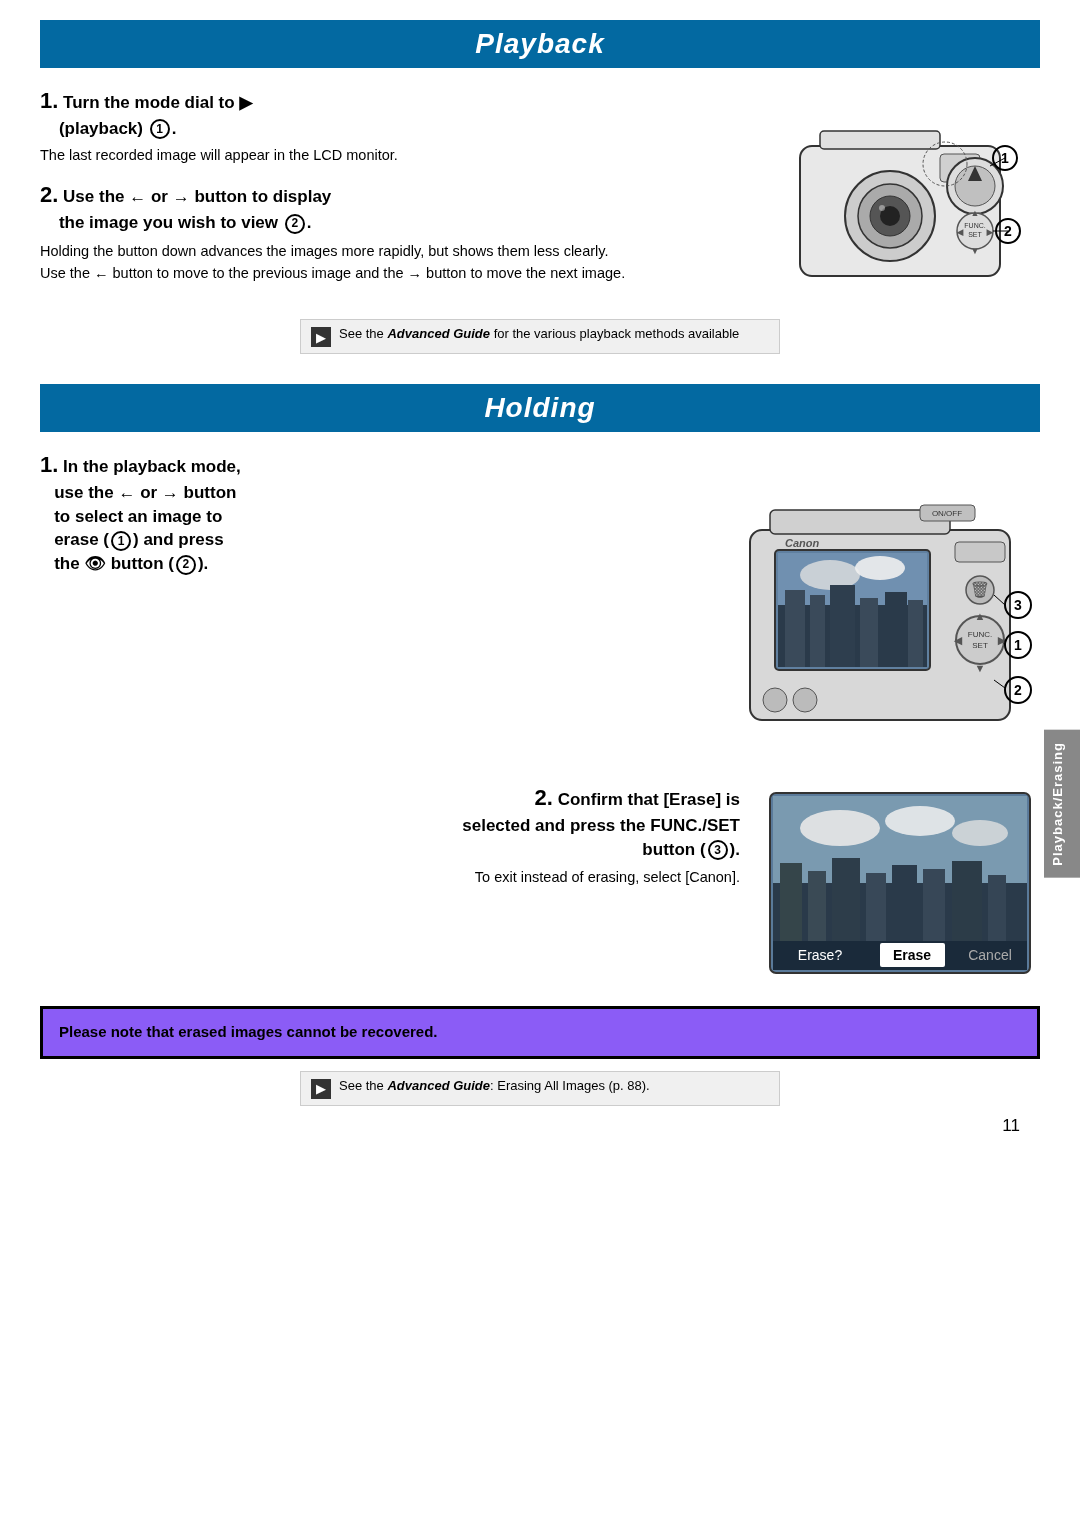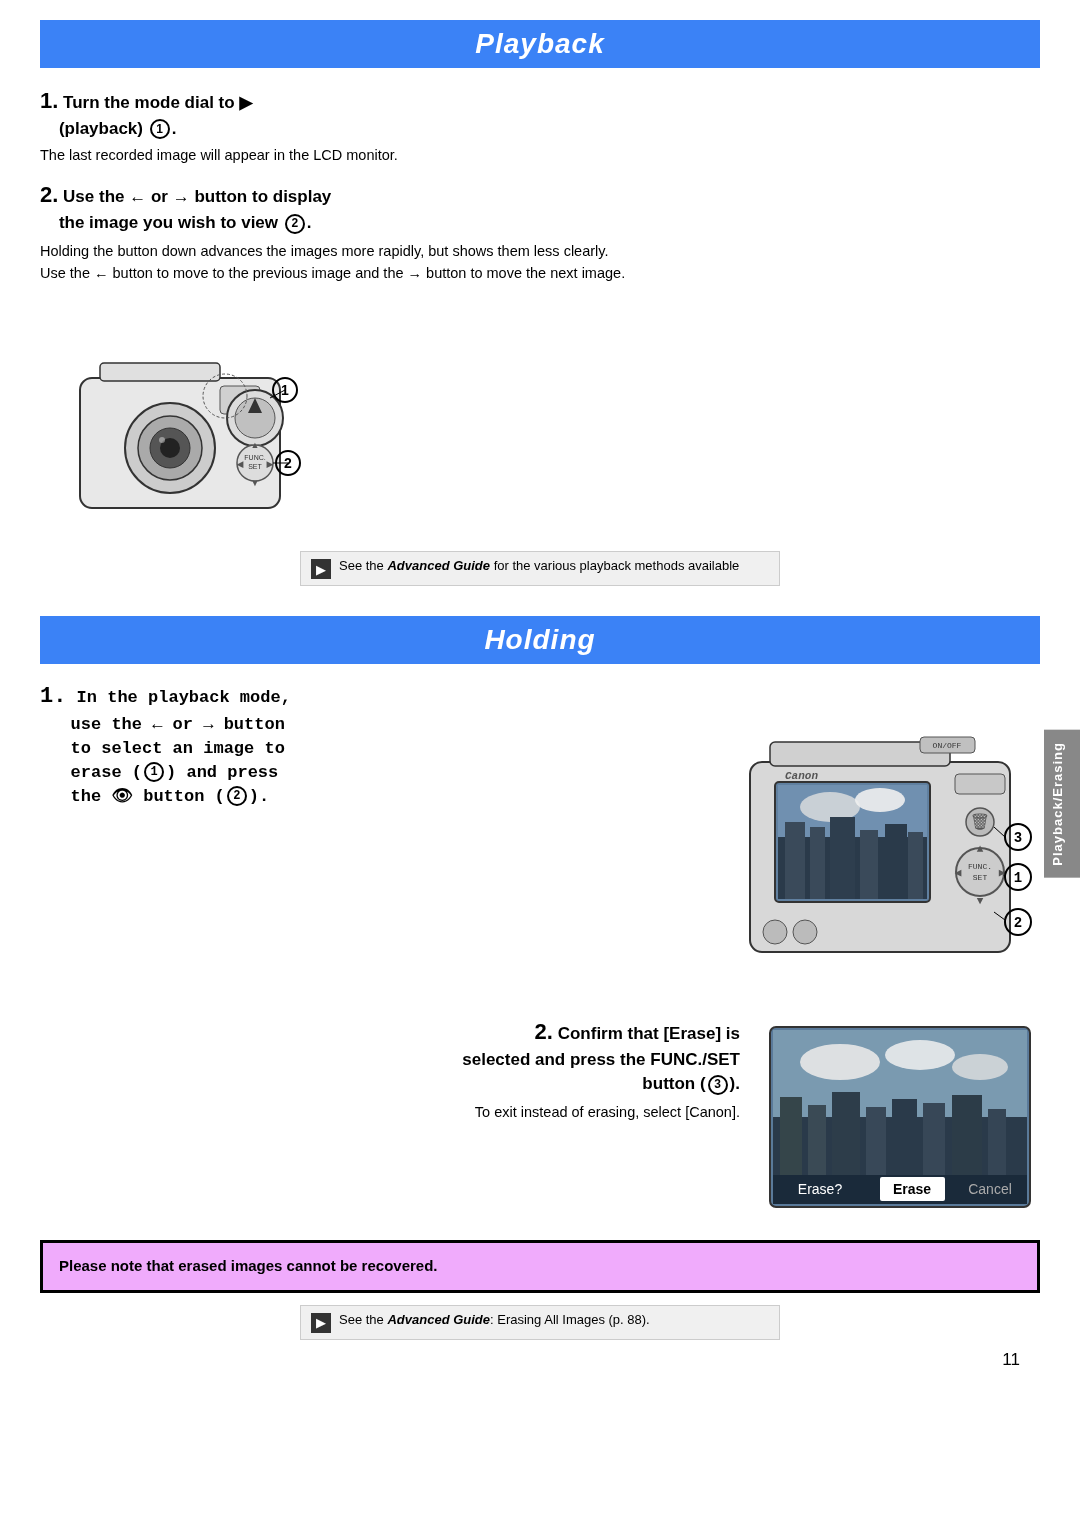"Playback" .section-header { background: #3b82f6 -> #0369a1 }
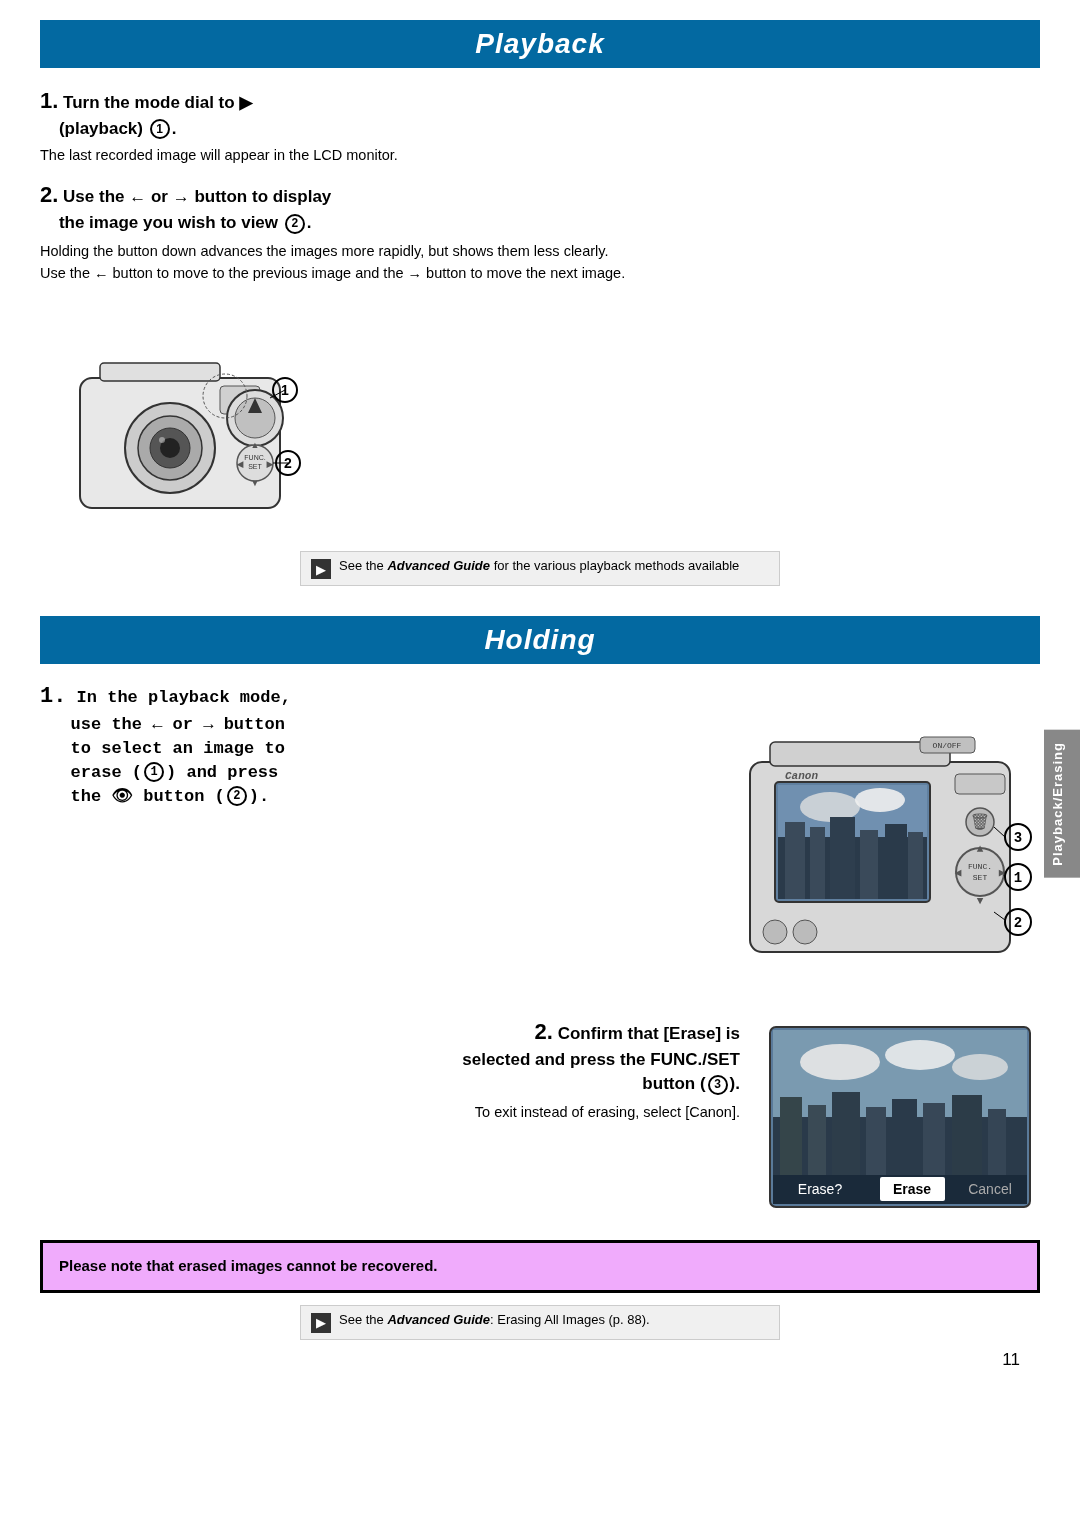"1. Turn the mode dial" .playback-content { flex-direction: column -> none }
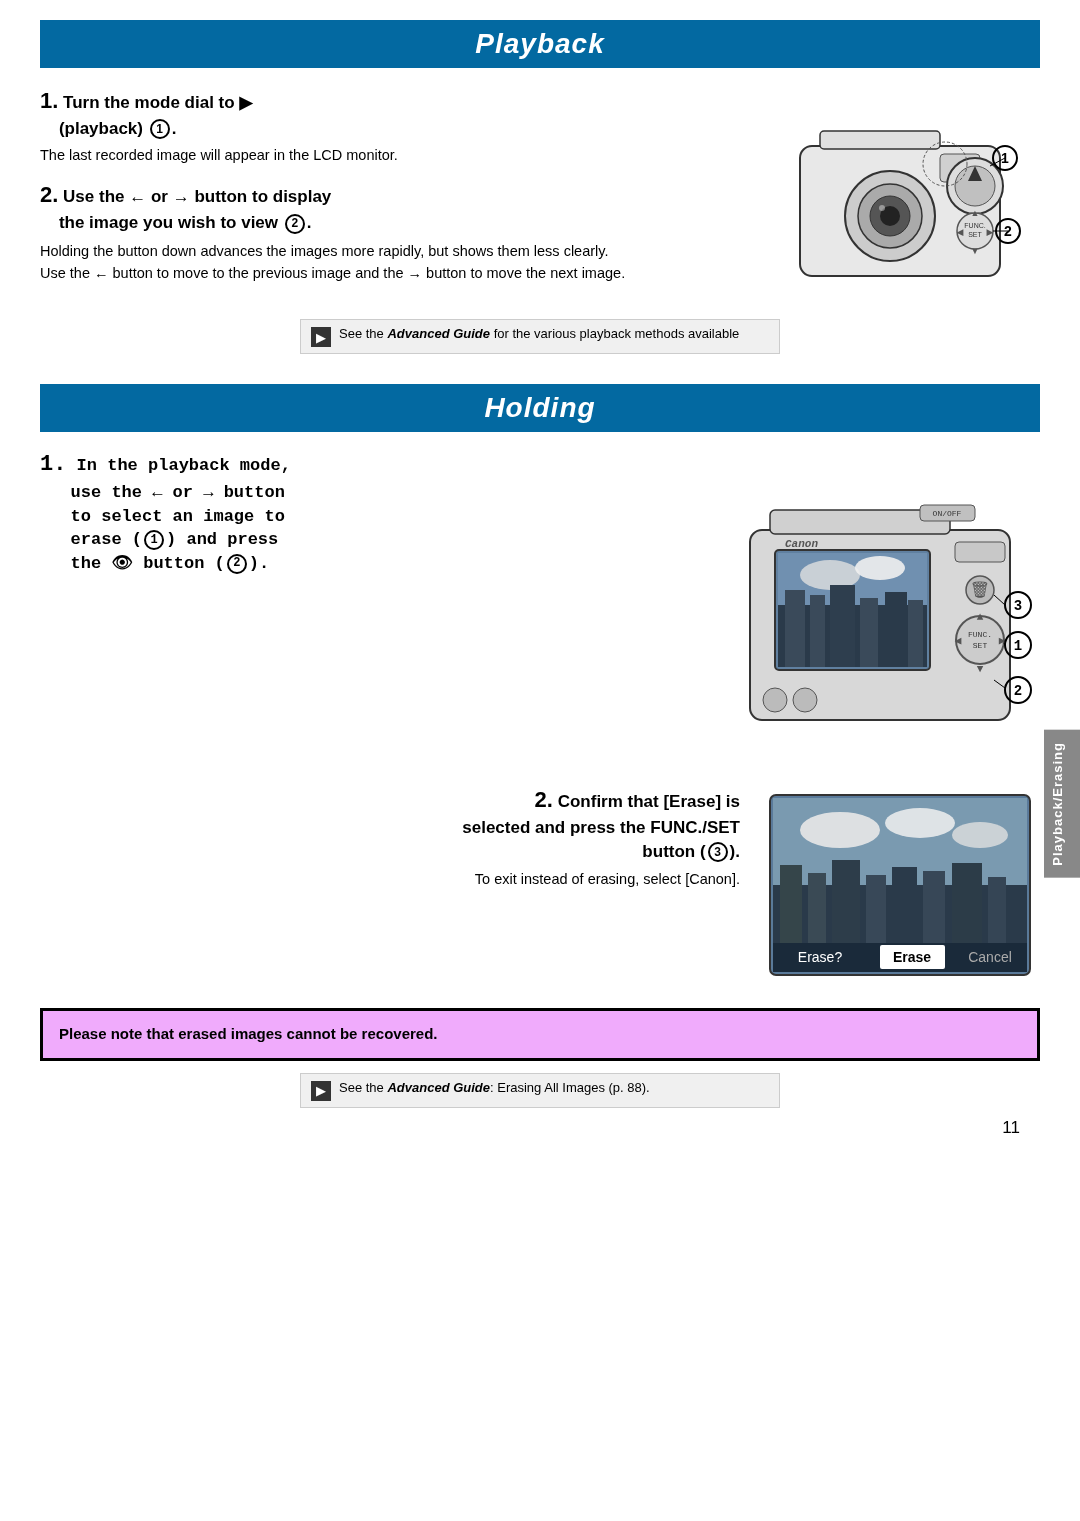"1. In the playback mode," .erasing-step1 { font-family: Liberation Mono, monospace -> none }
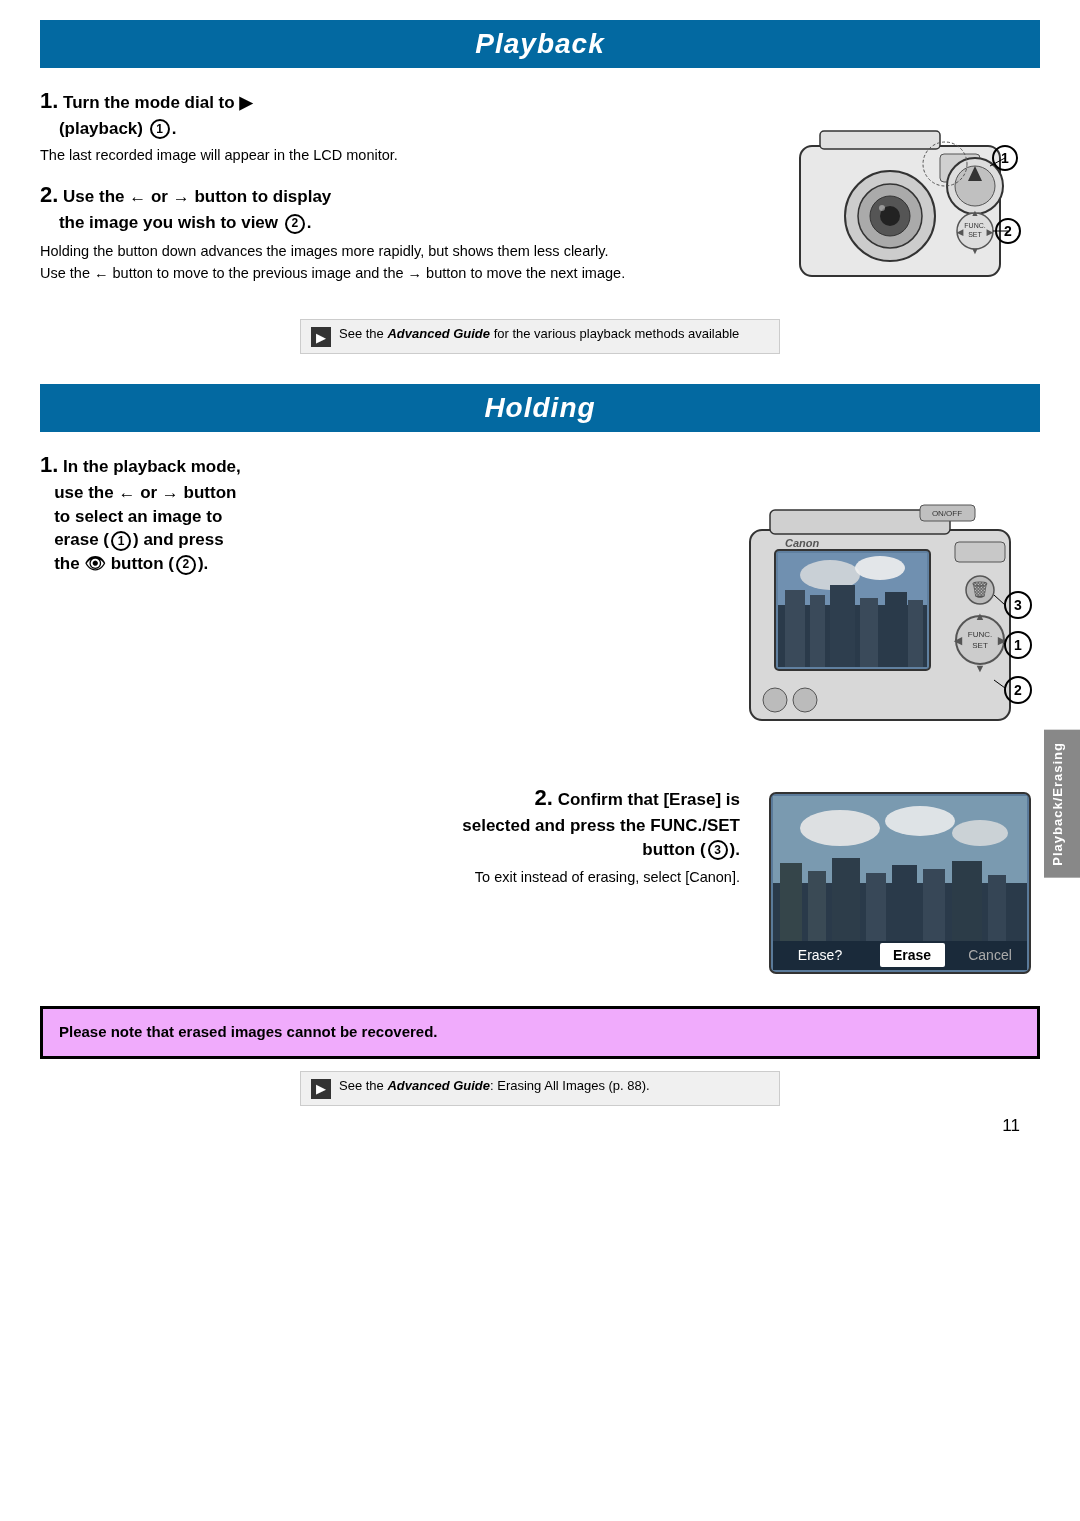"Please note that erased images" .warning-box { background: #f0abfc -> #8b5cf6 }
